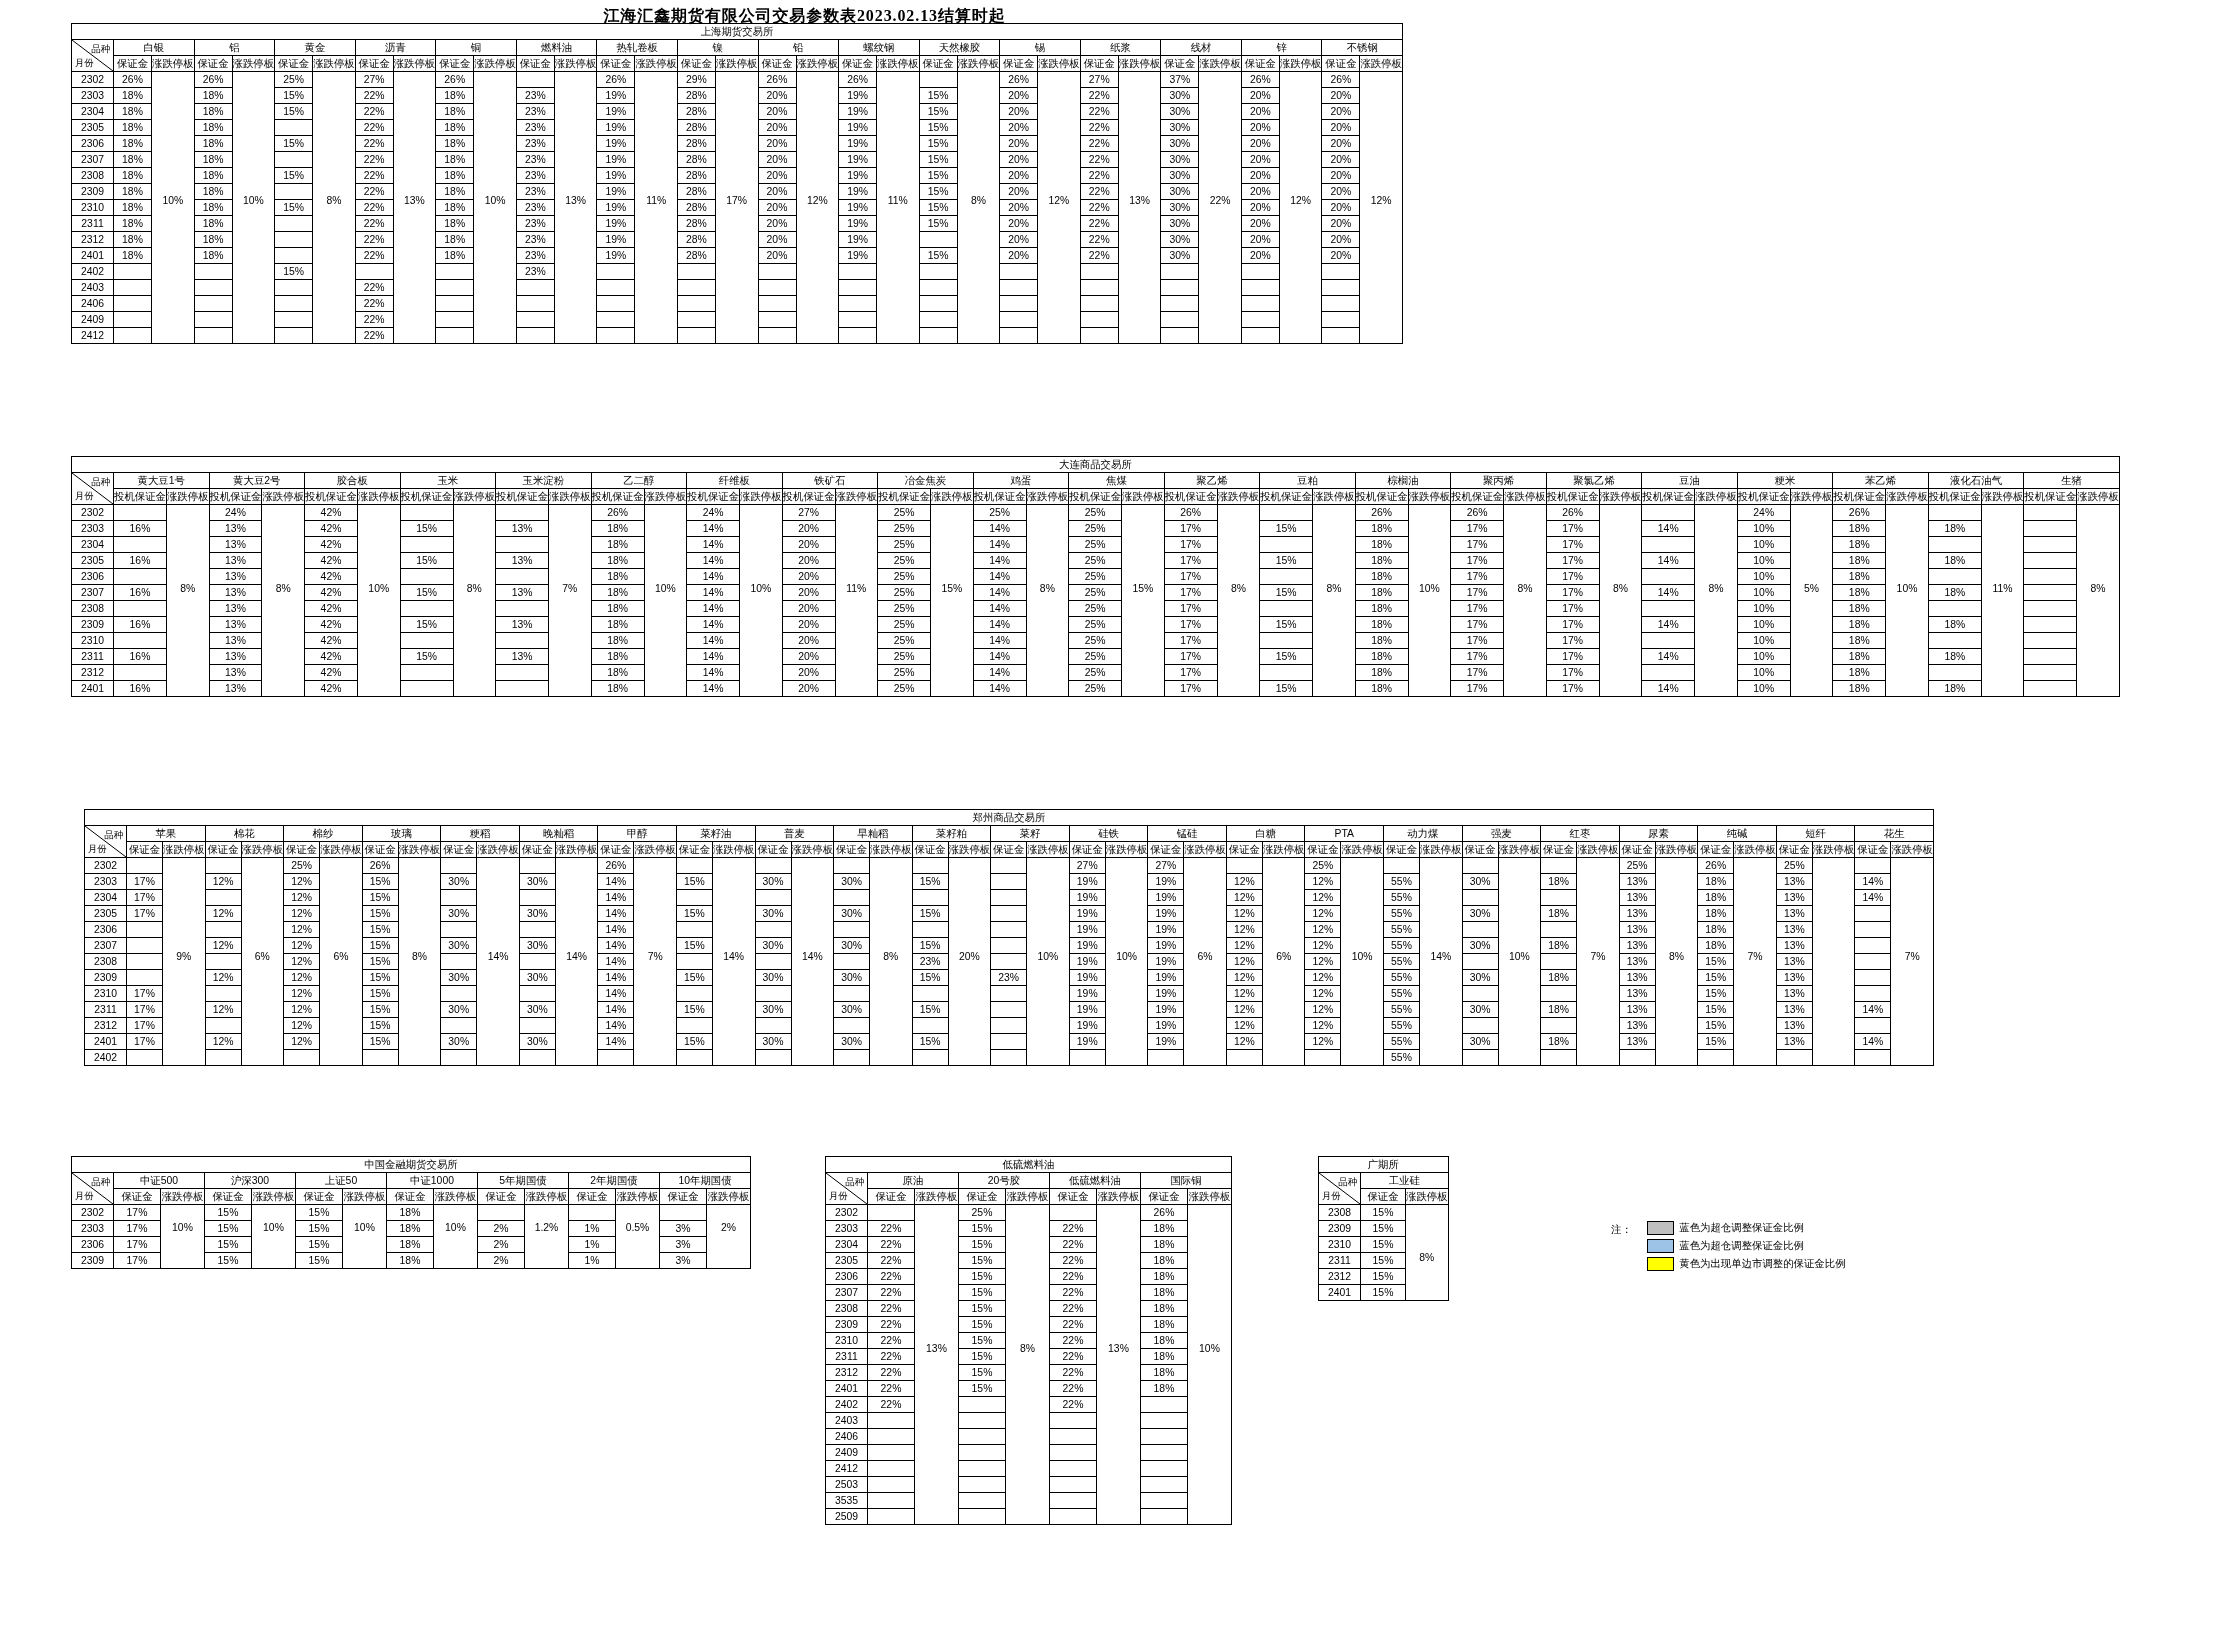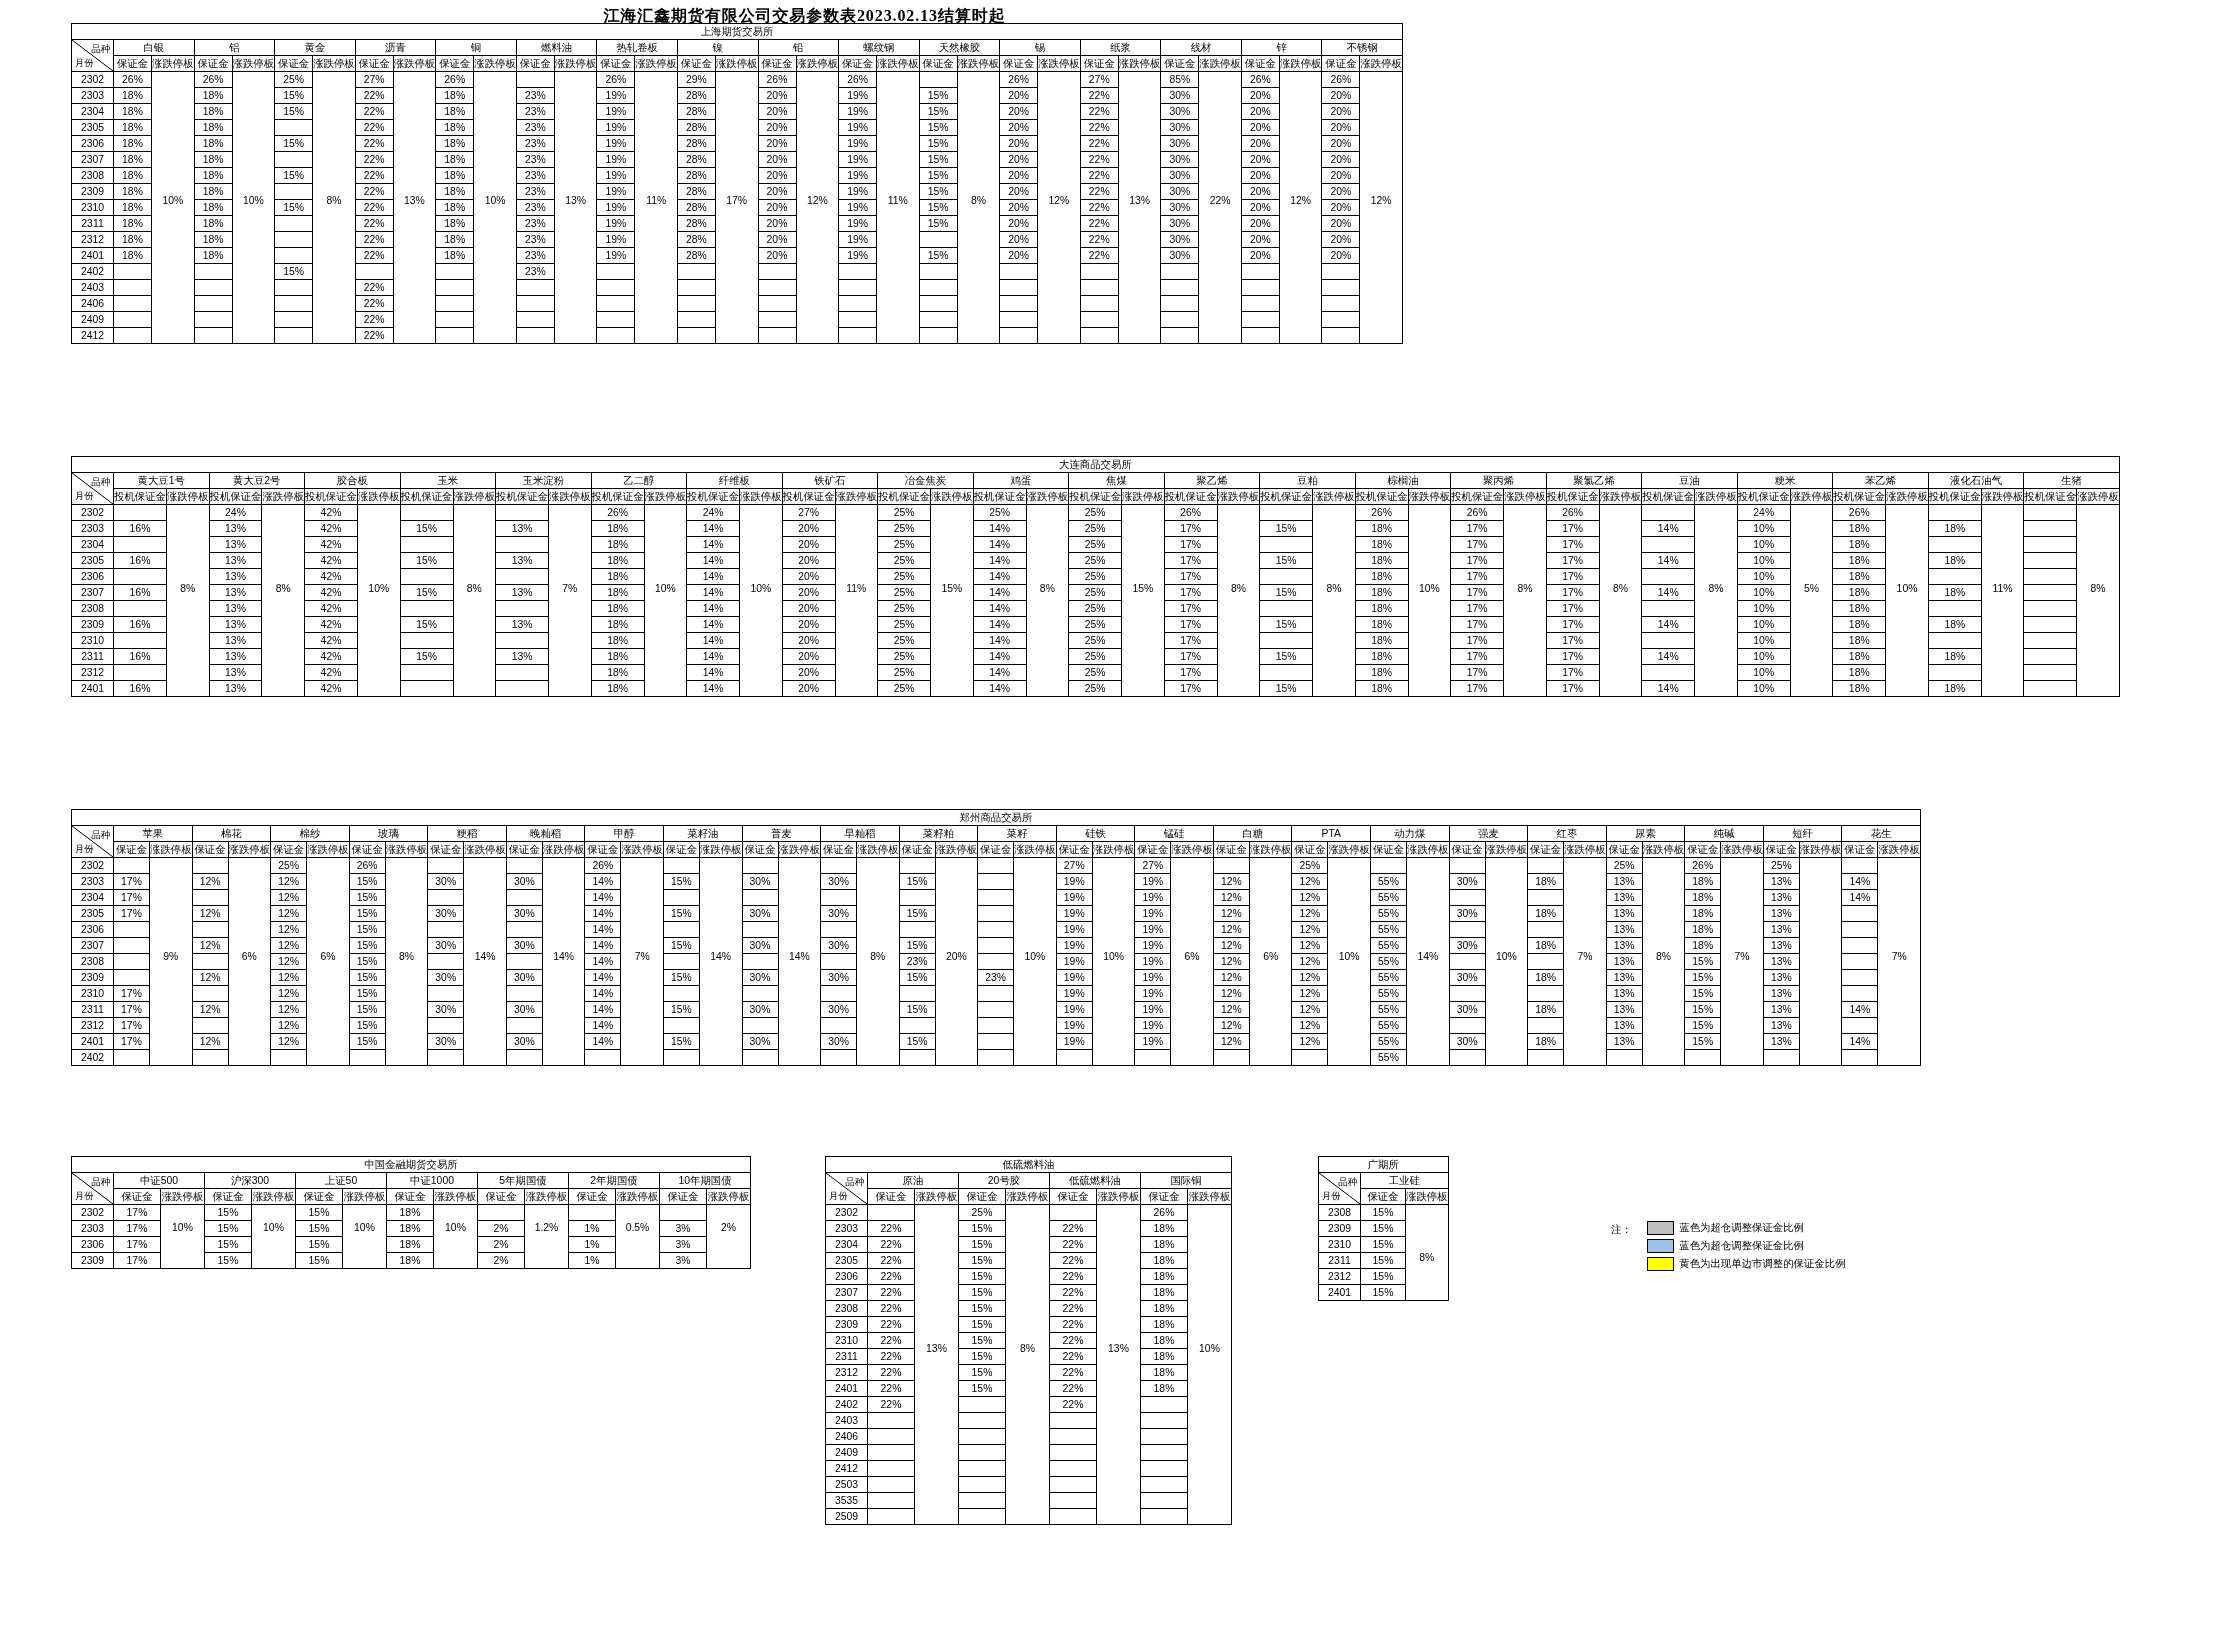"85%" td { text: 85% -> 37% }
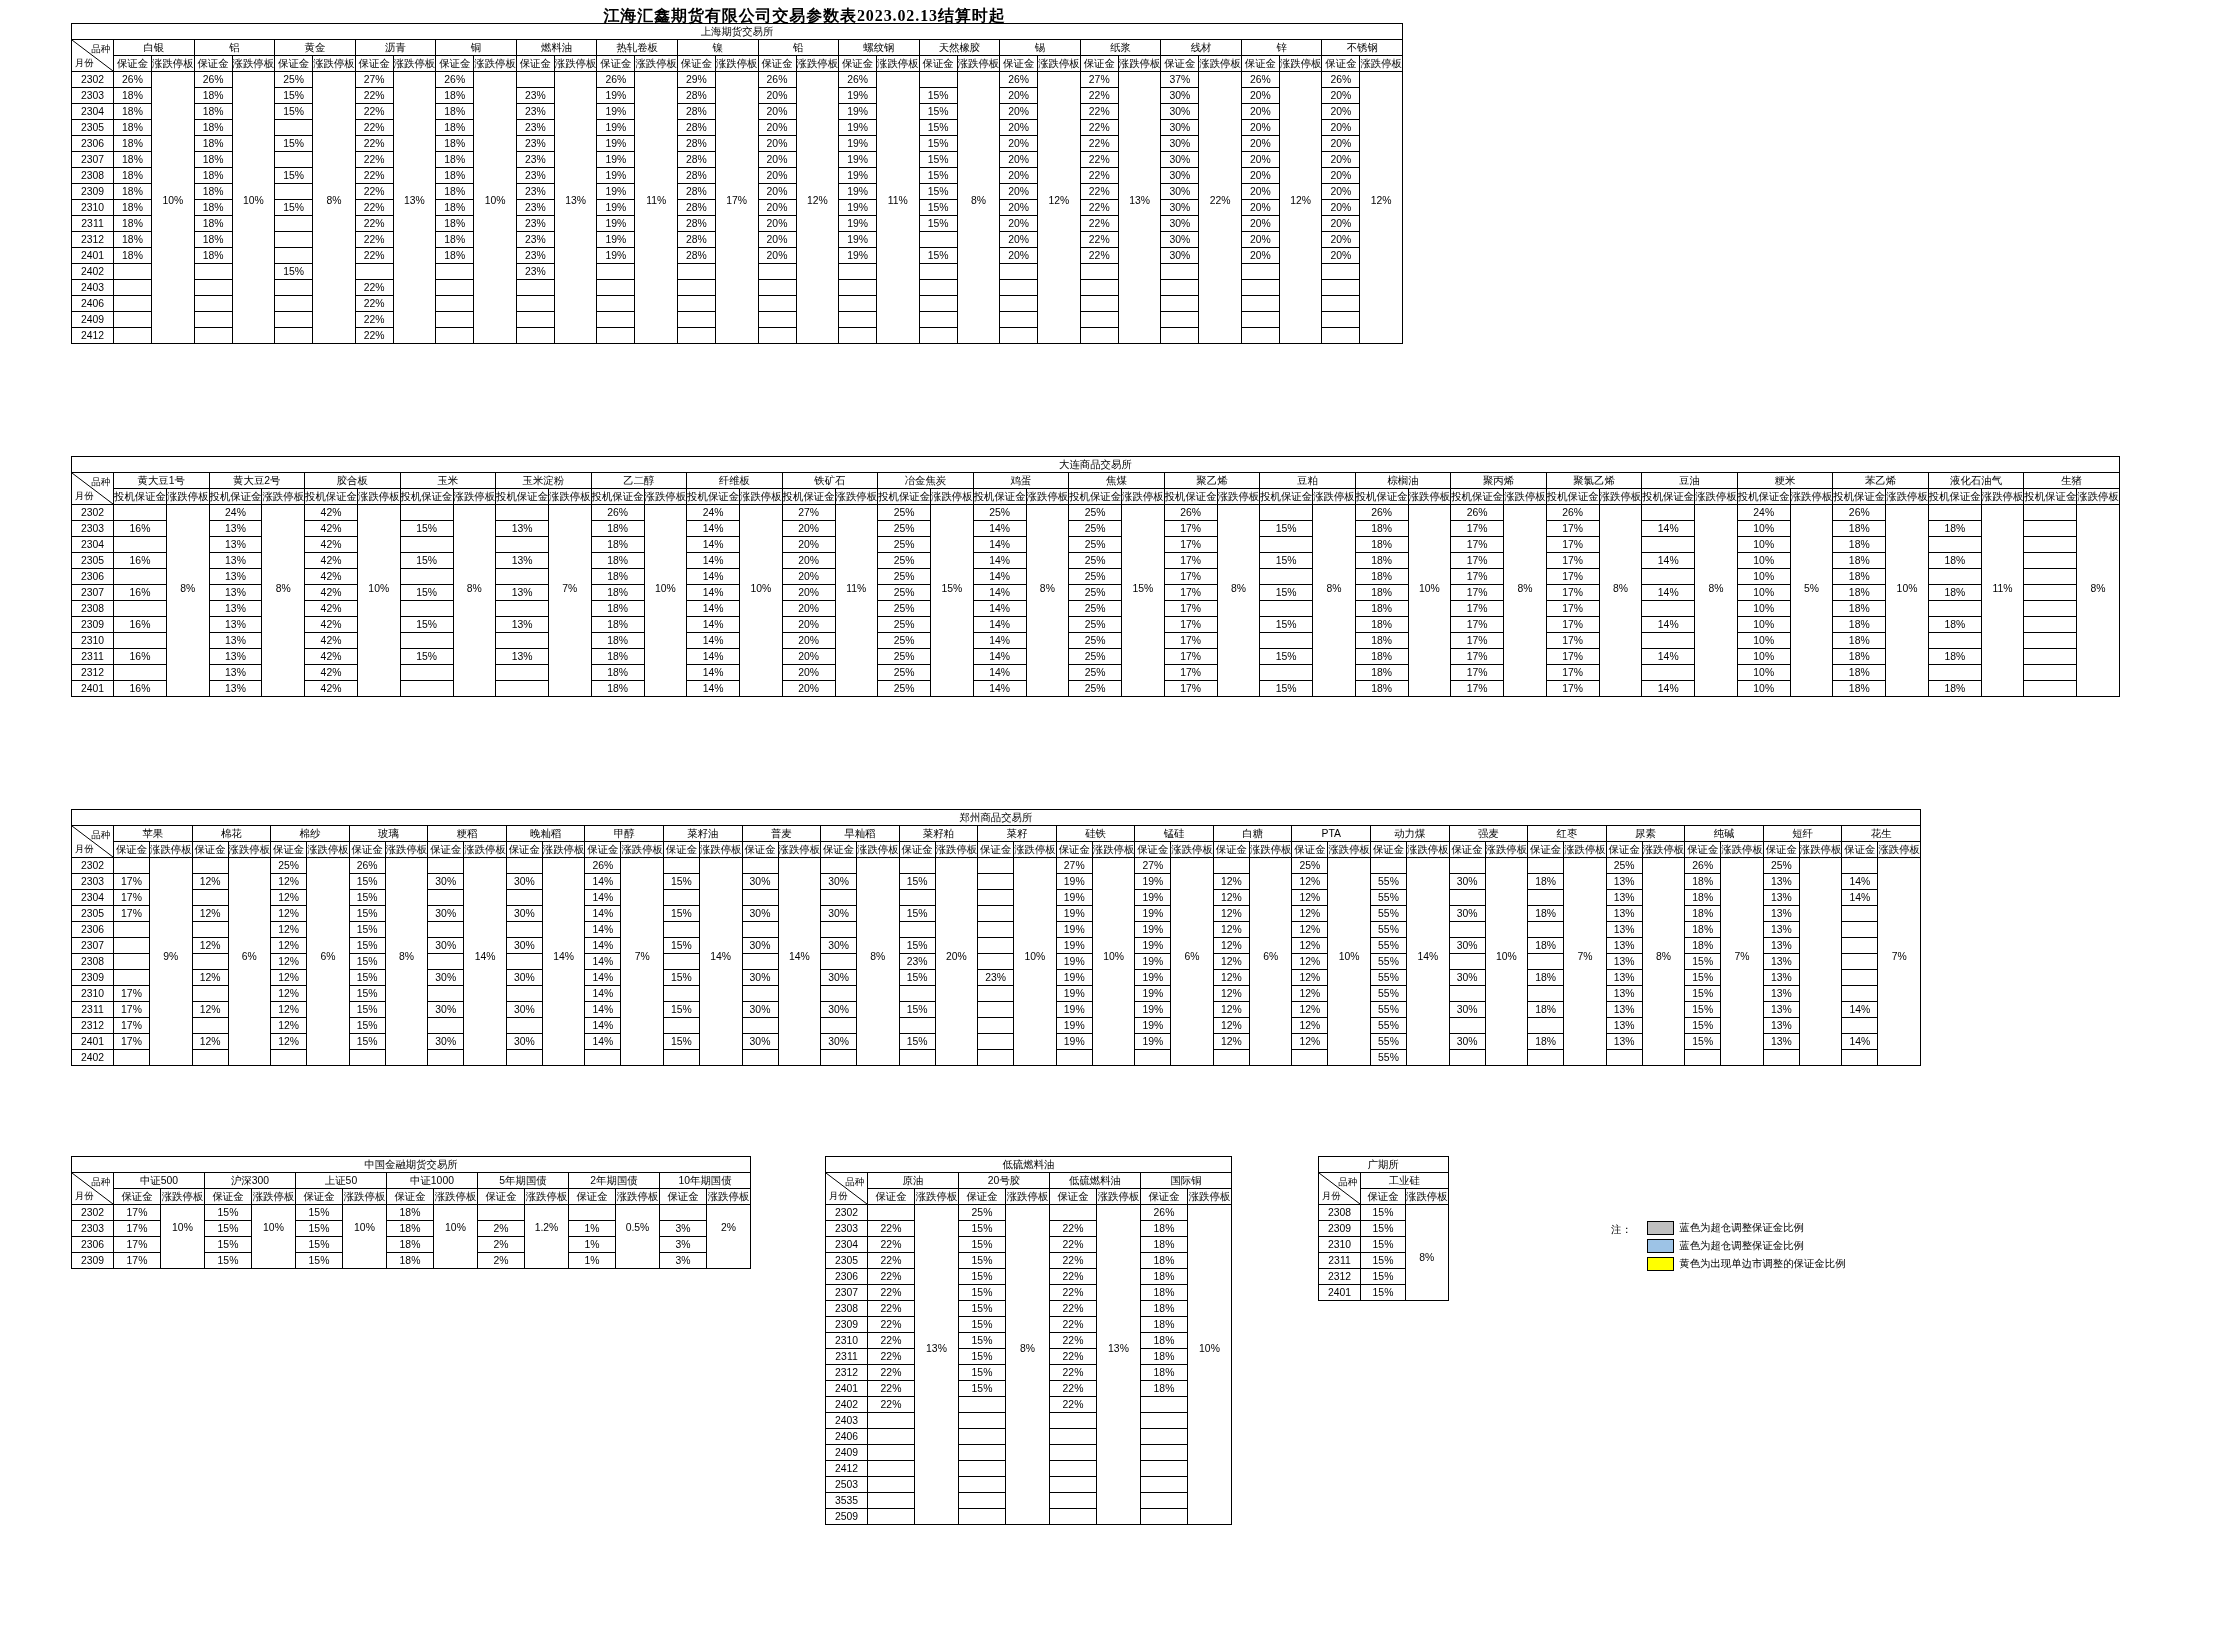"郑州商品交易所" div.block { left: 71px -> 84px }
